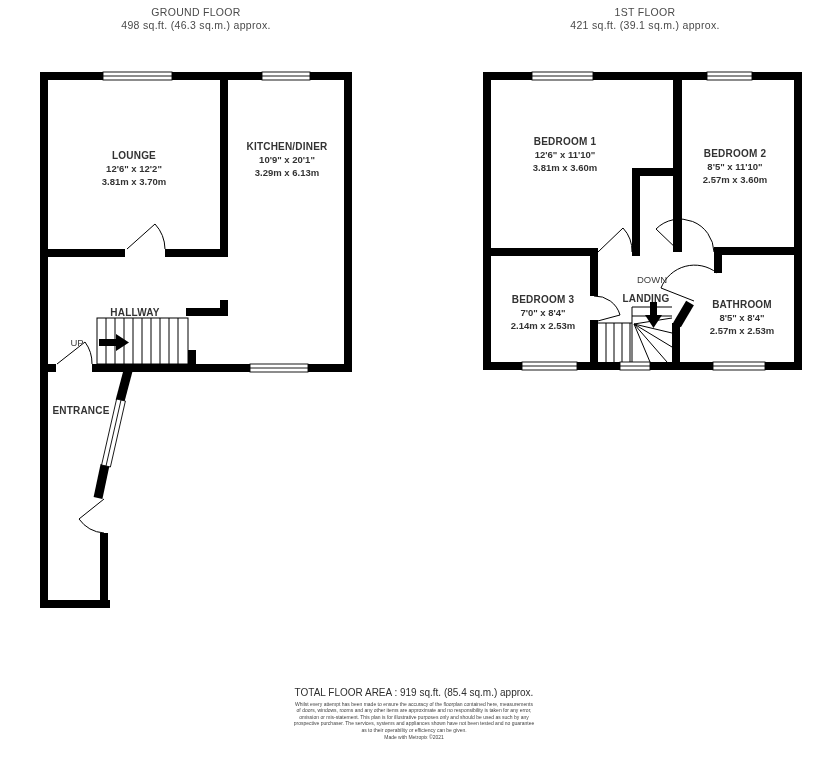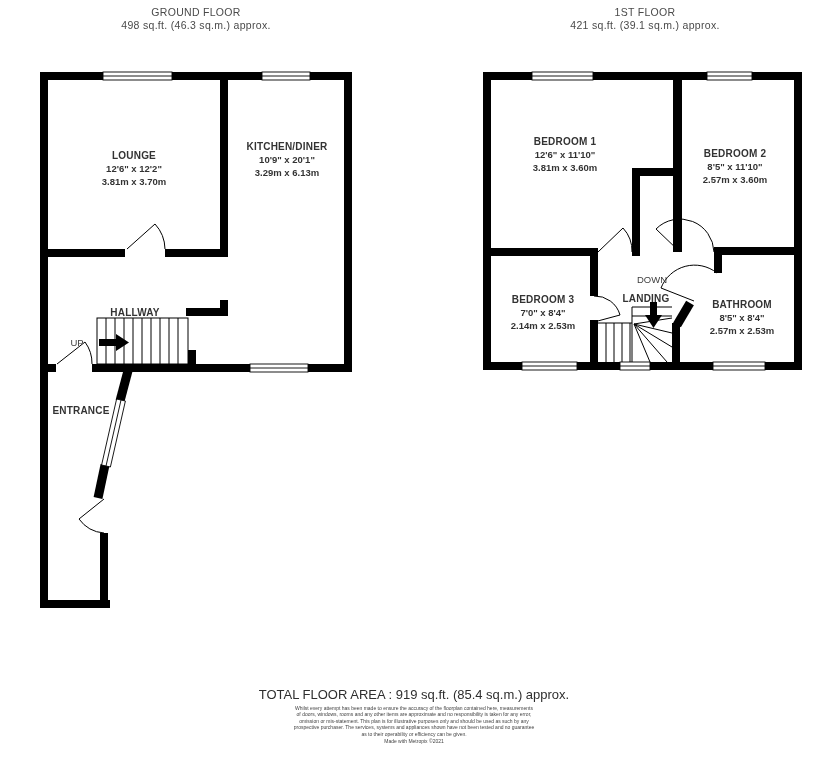"TOTAL FLOOR AREA : 919" .footer .total { font-size: 13px -> 10px }
